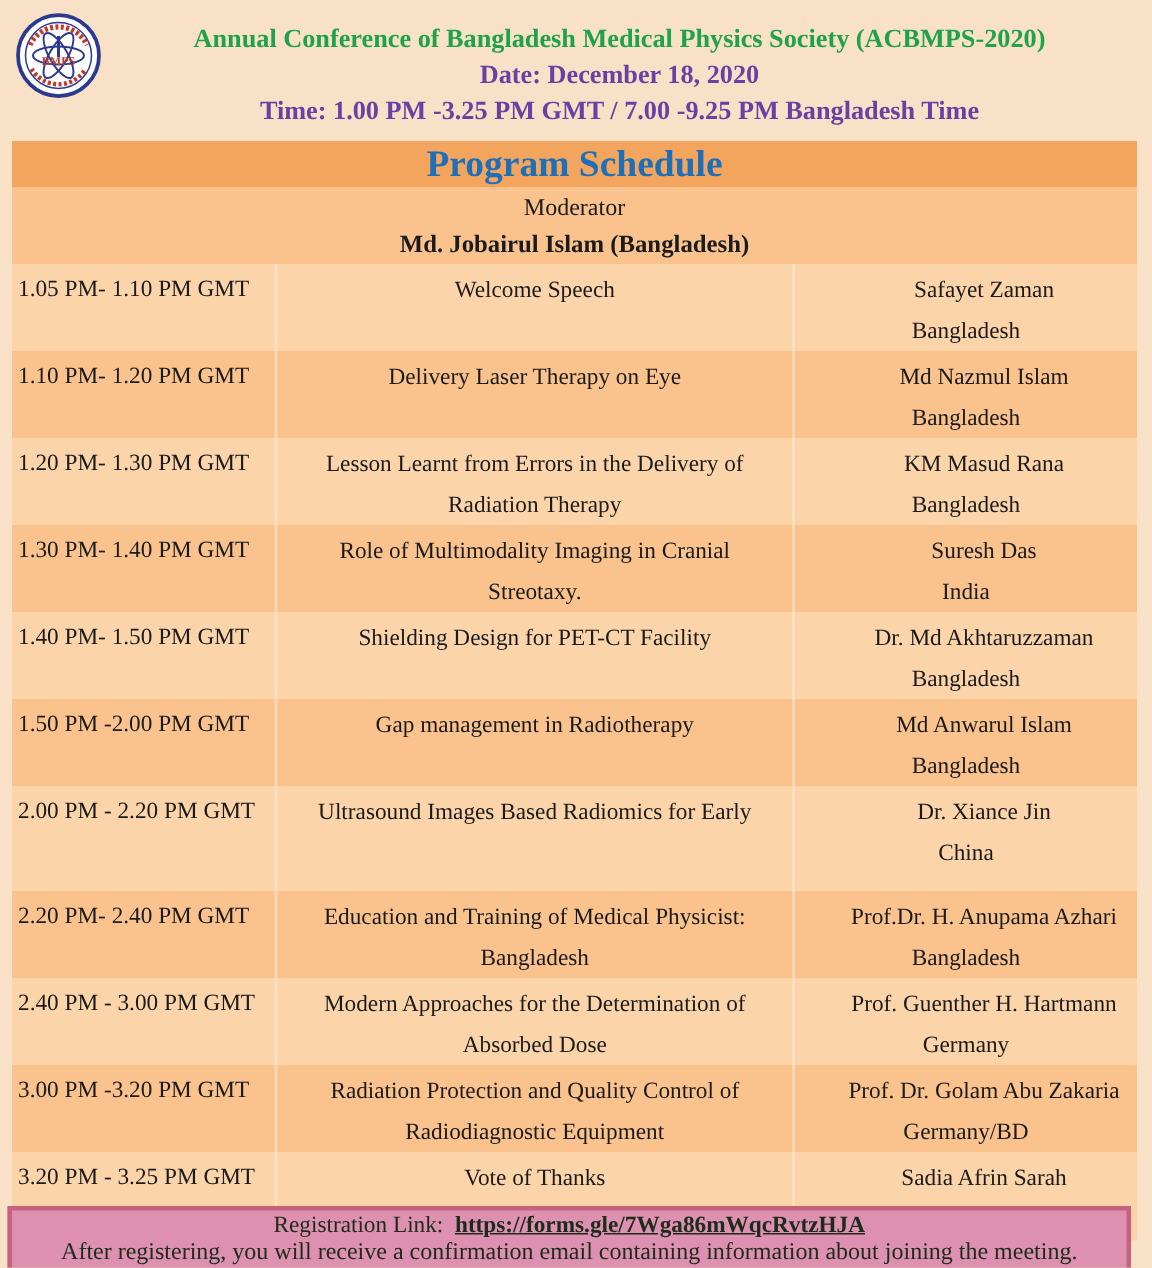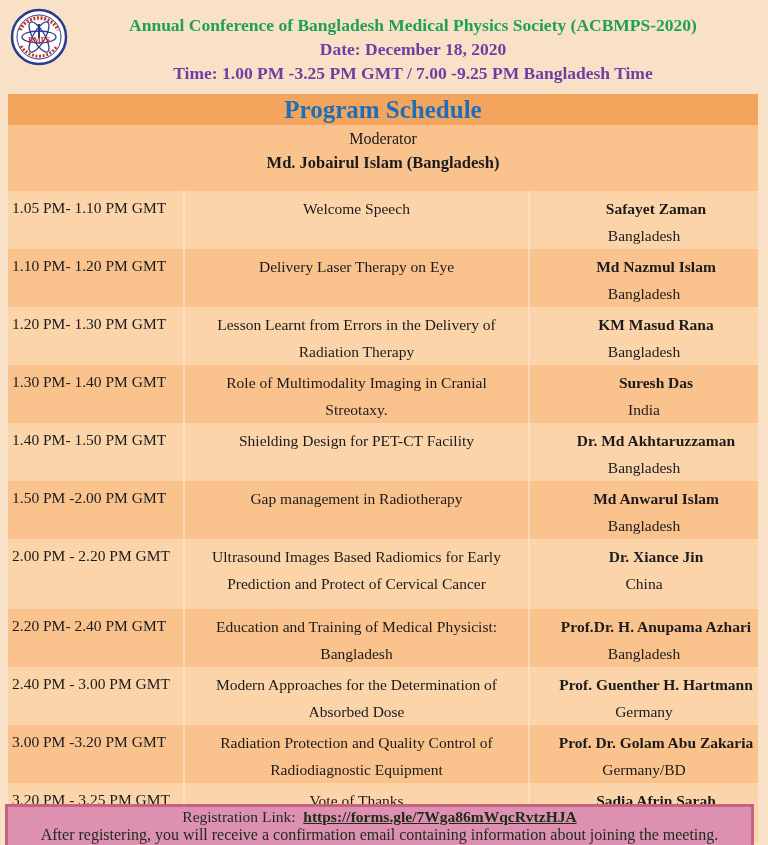"Moderator" .moderator-band { height: 66px -> 51px }
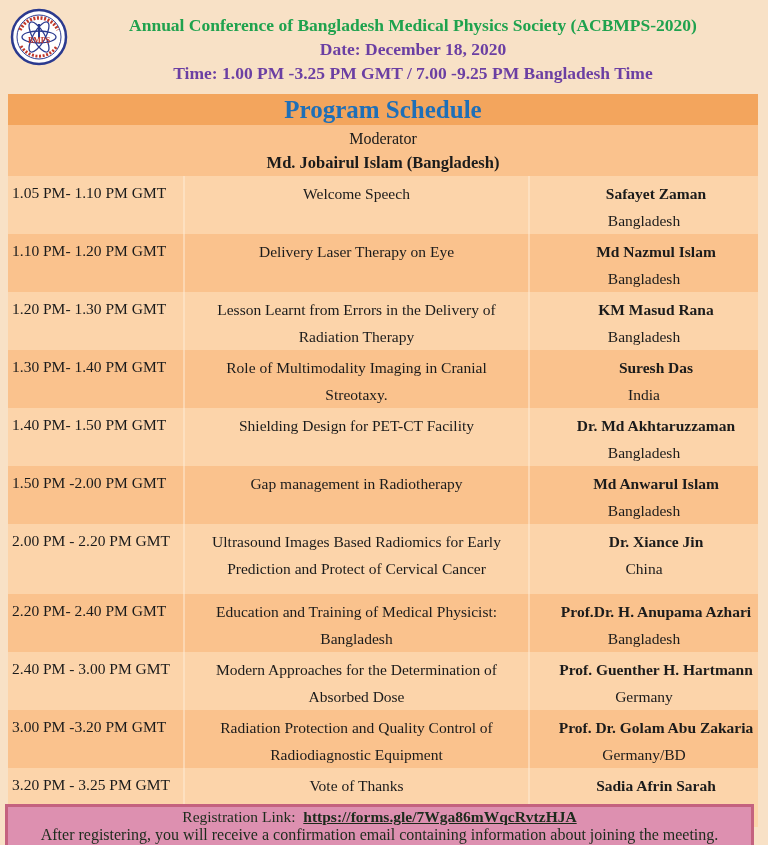"Safayet Zaman" .speaker .name { font-weight: bold -> normal }
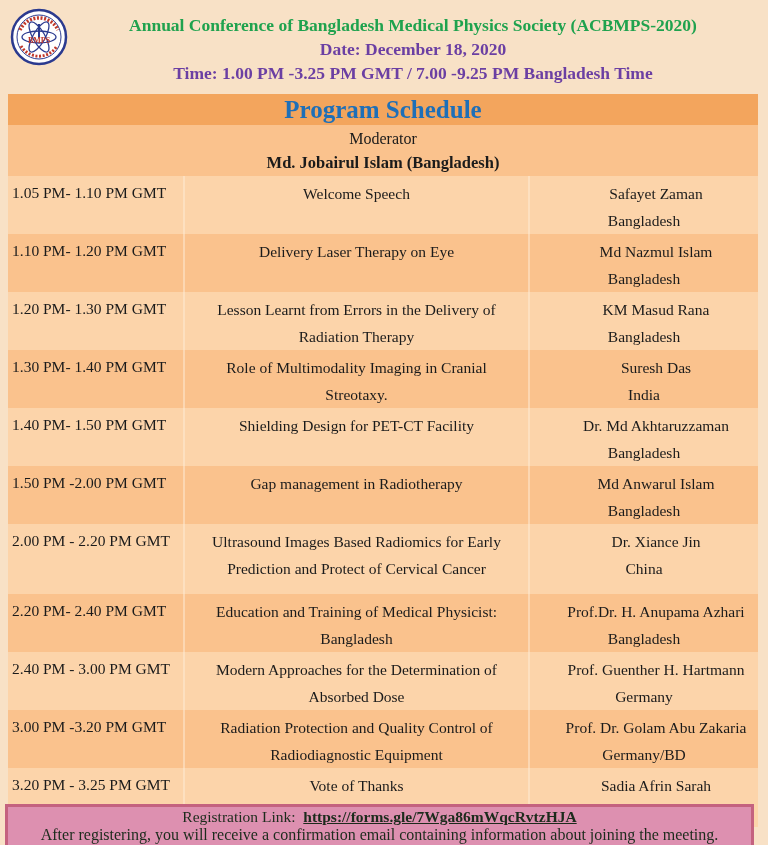"Prediction and Protect of Cervical" div.line { html: <div>Prediction and Protect of Cervical Cancer</div> -> none }
